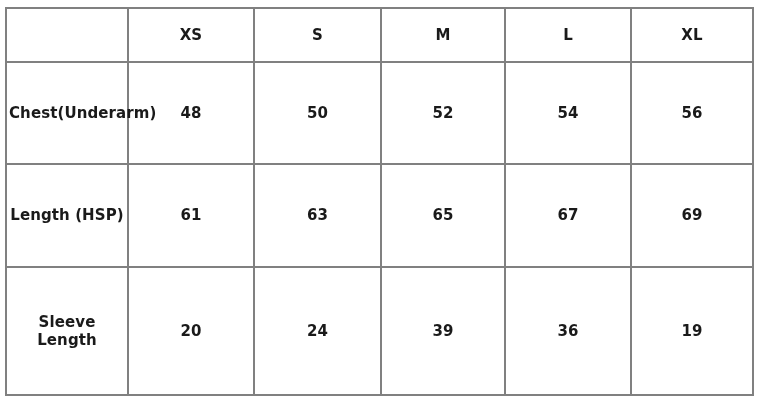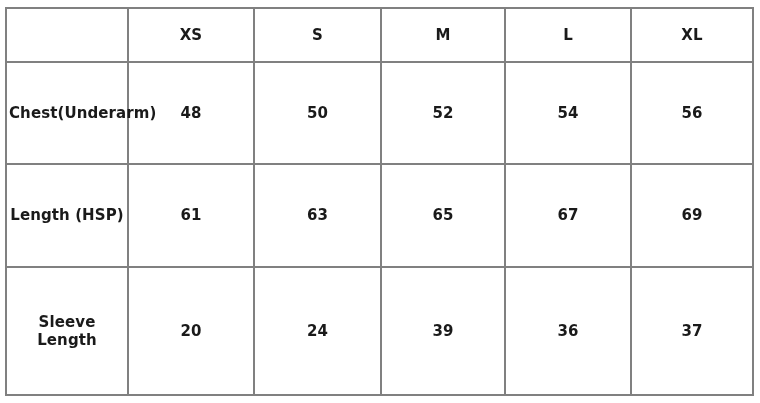"37" td.value-cell { text: 37 -> 19 }
